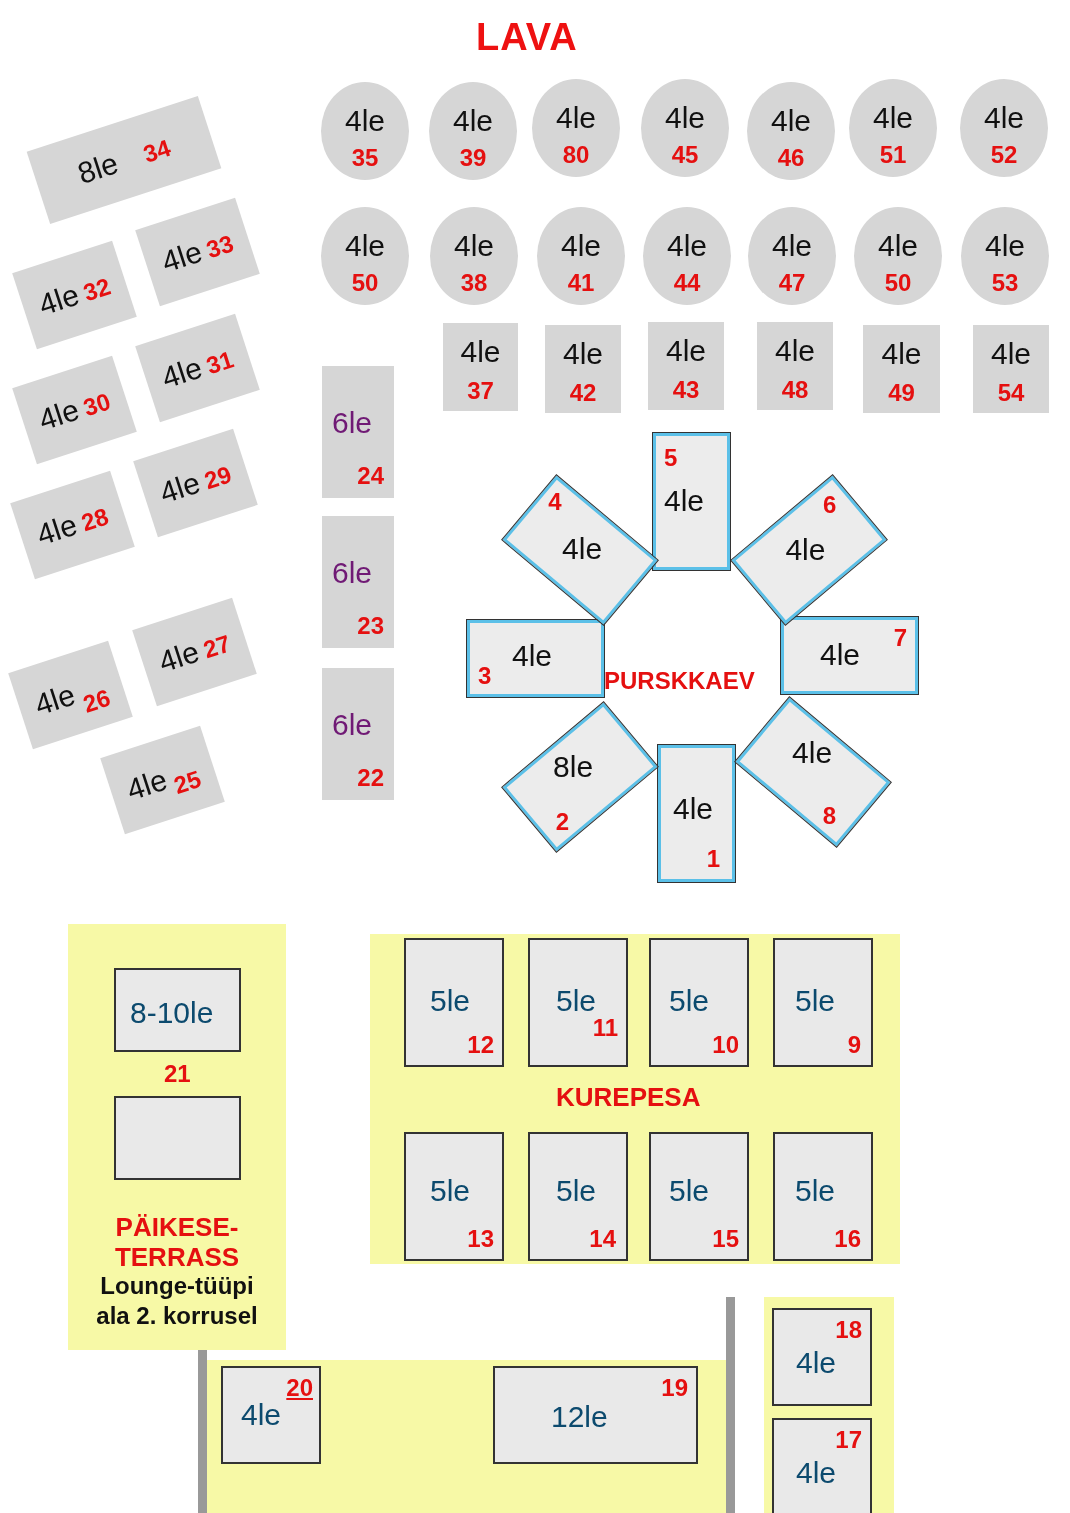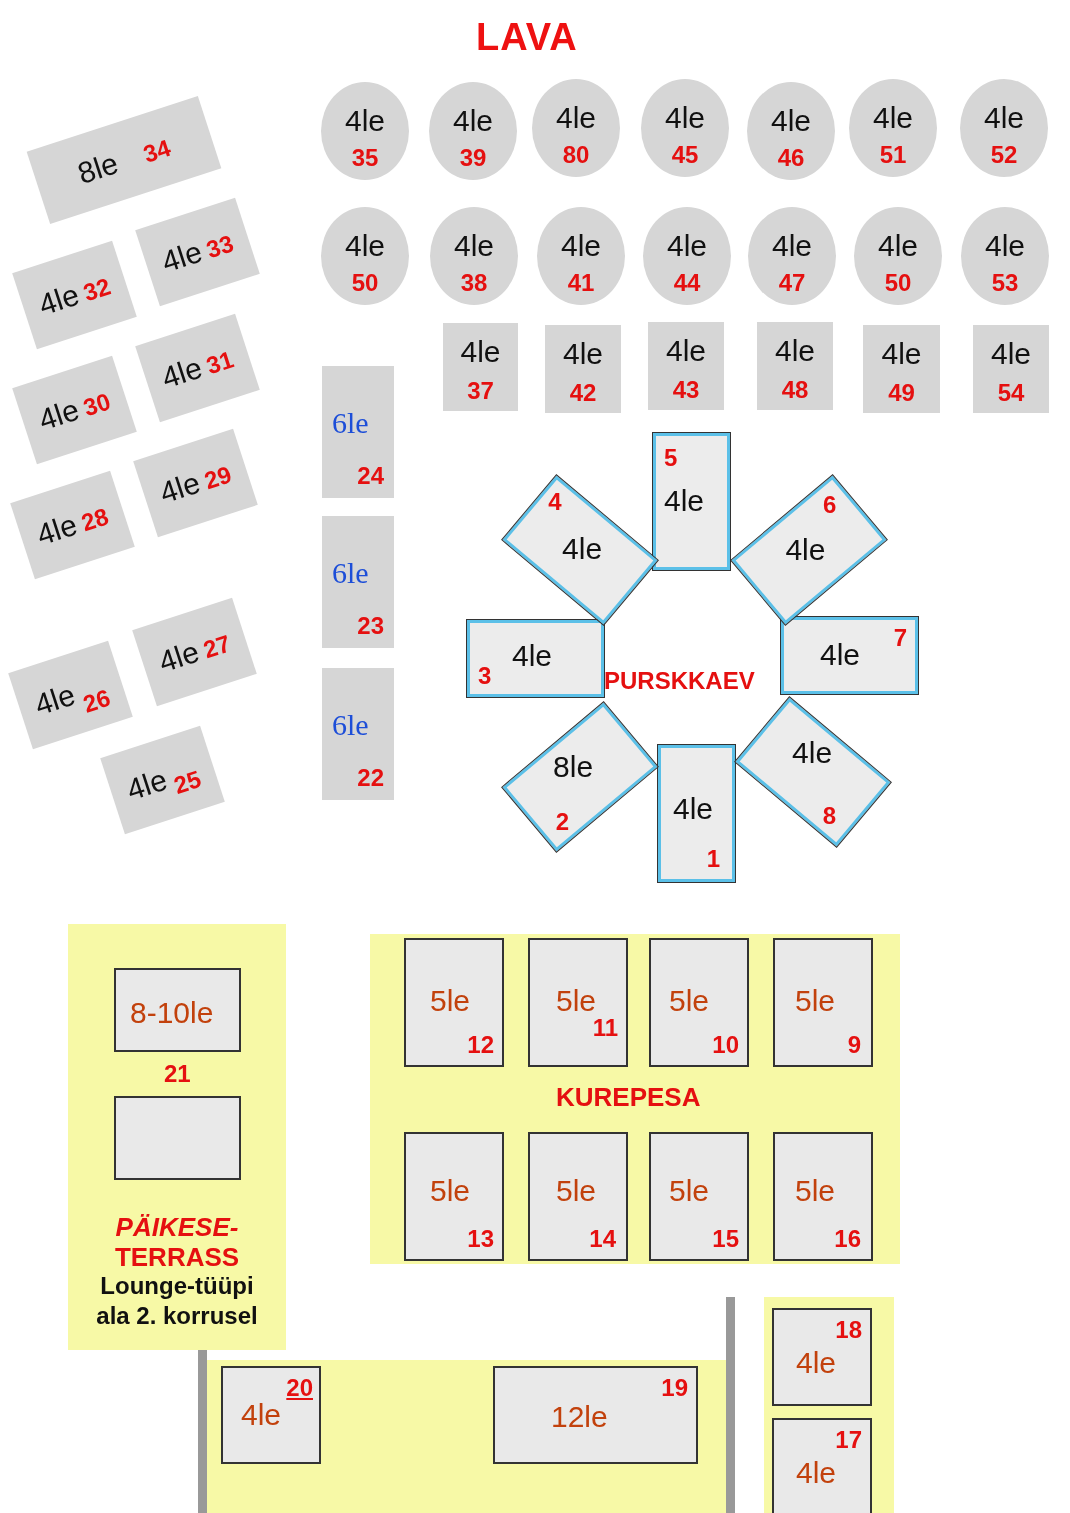"6le" .v6 .cap { color: #1d4ed8 -> #701a75; font-family: Liberation Serif, serif -> none }
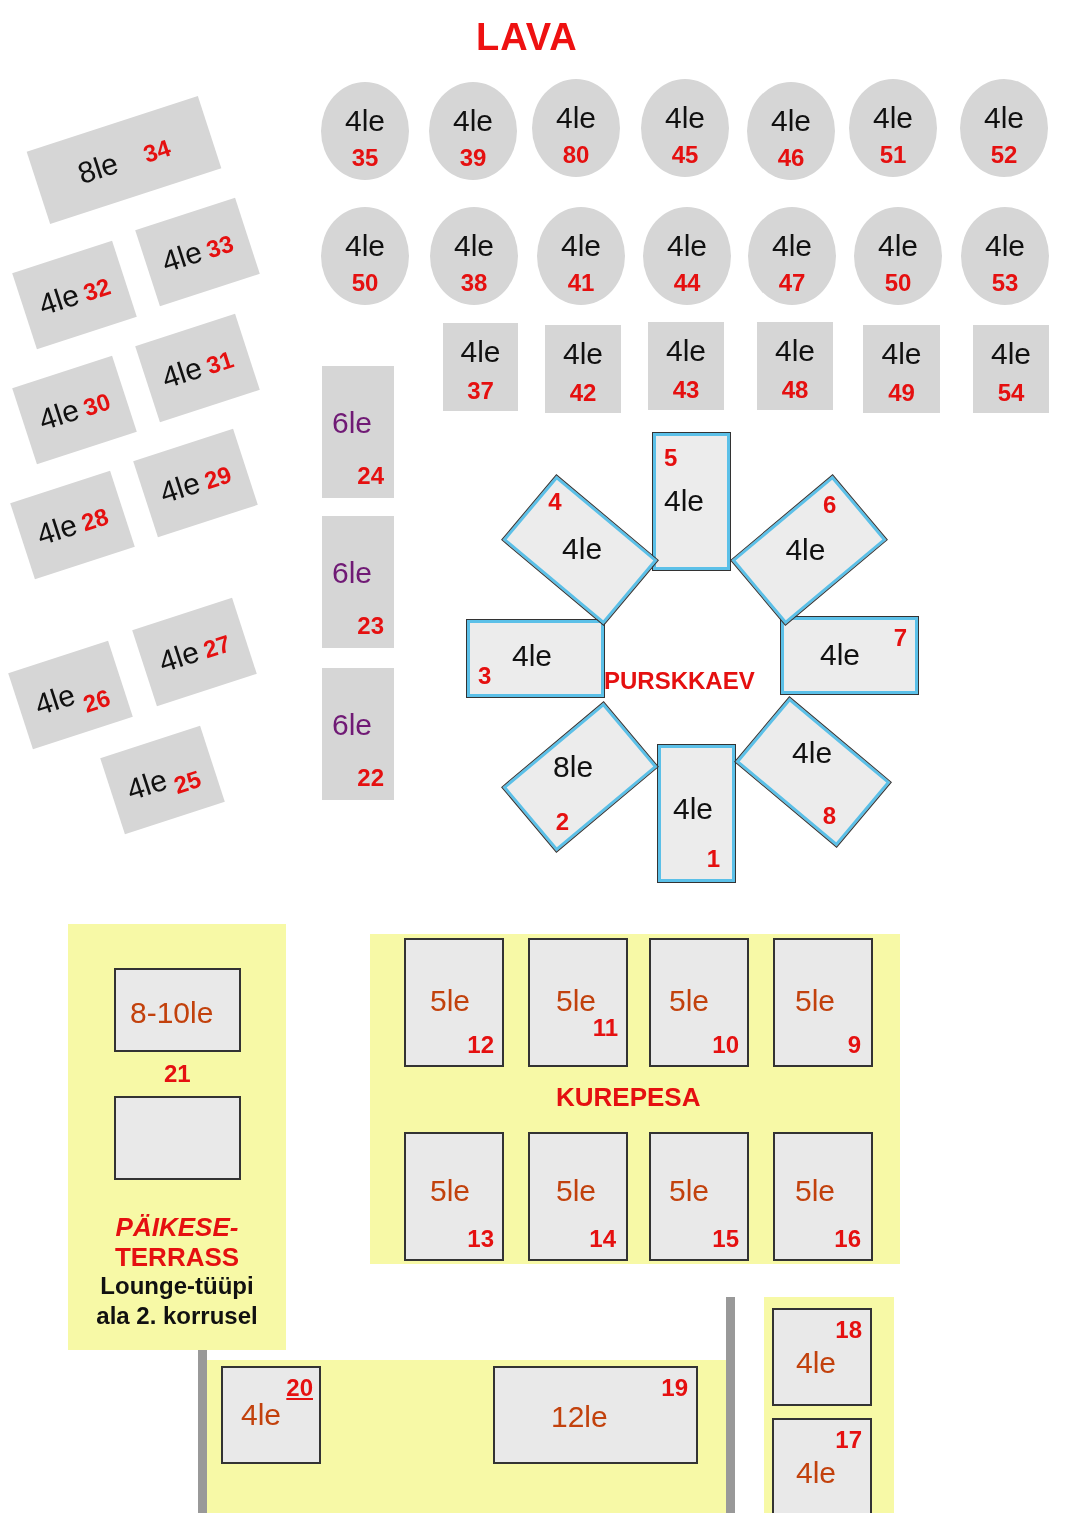"8-10le" .bt .cap { color: #c2410c -> #0c4a6e }
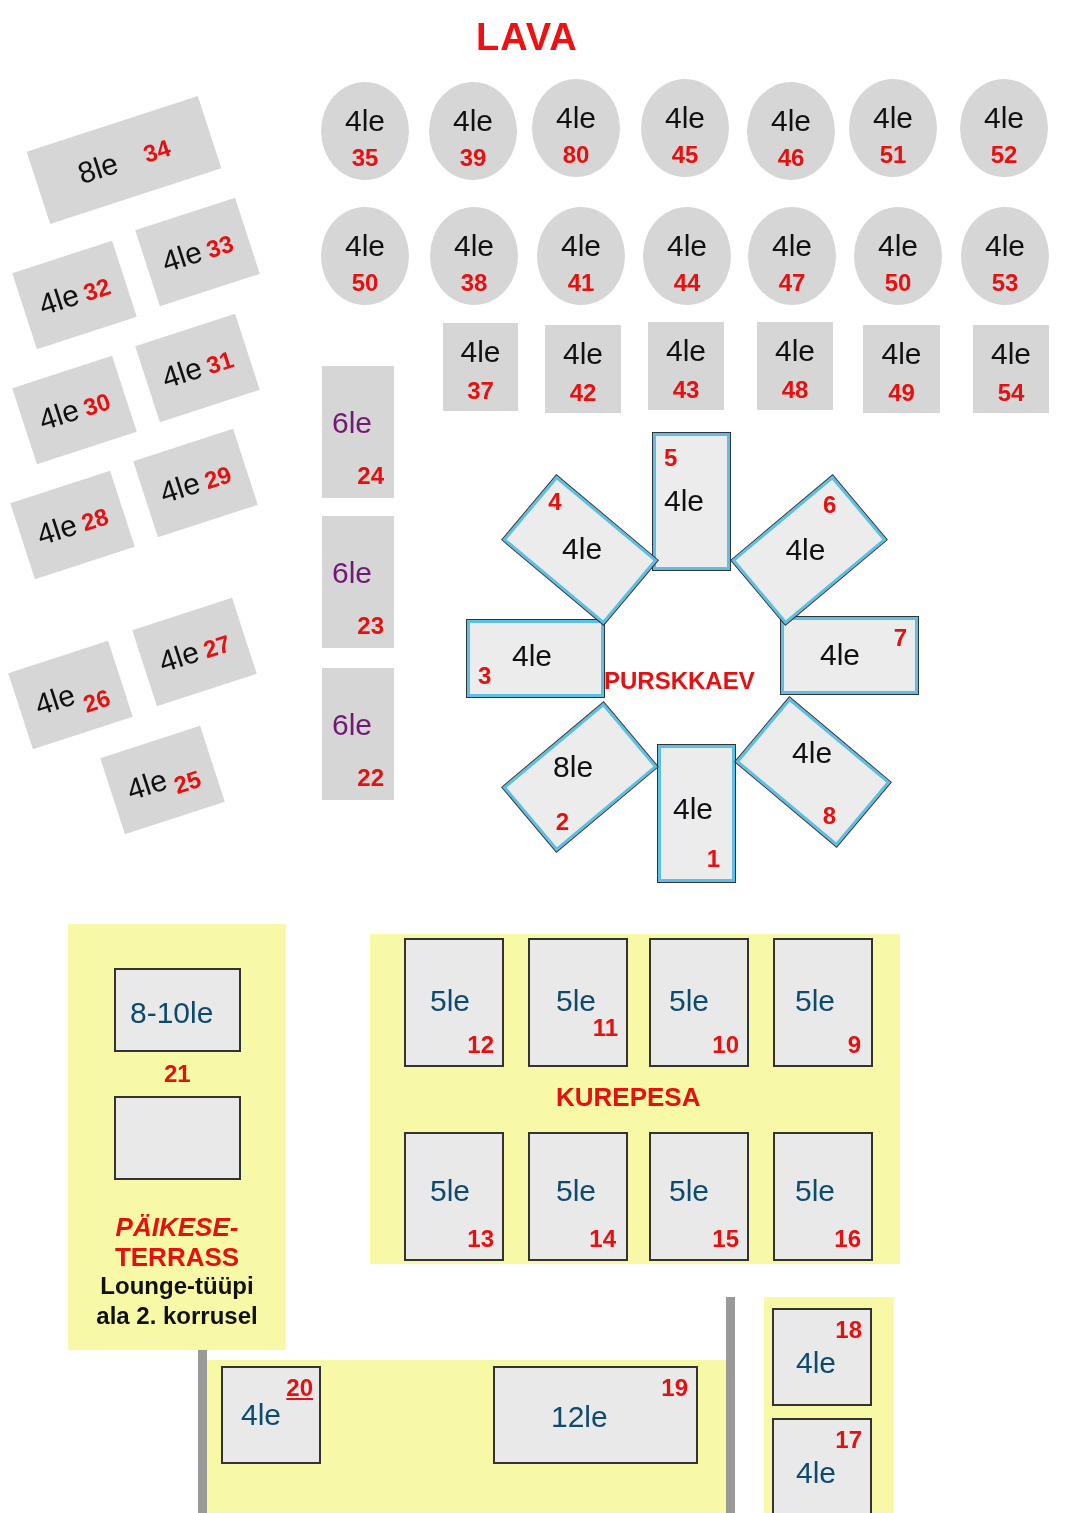"PÄIKESE-" div.lbl { font-style: italic -> none }
